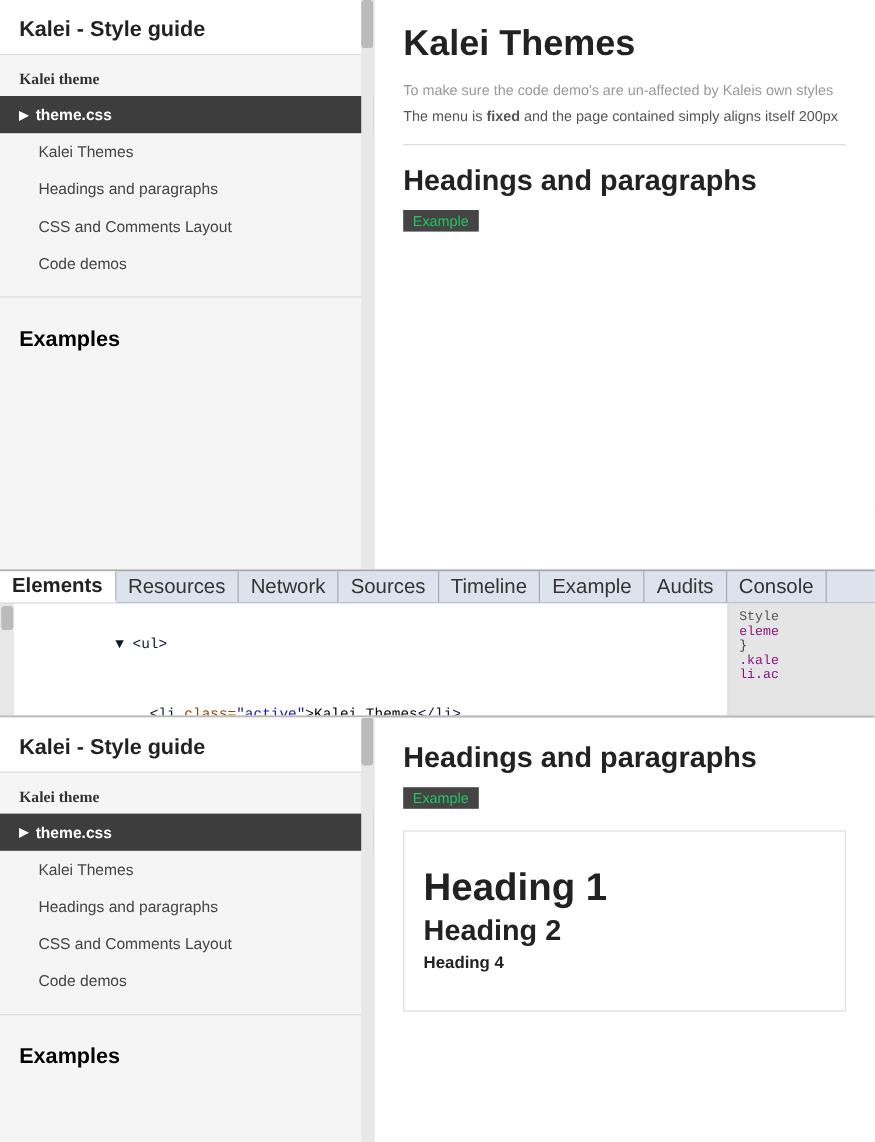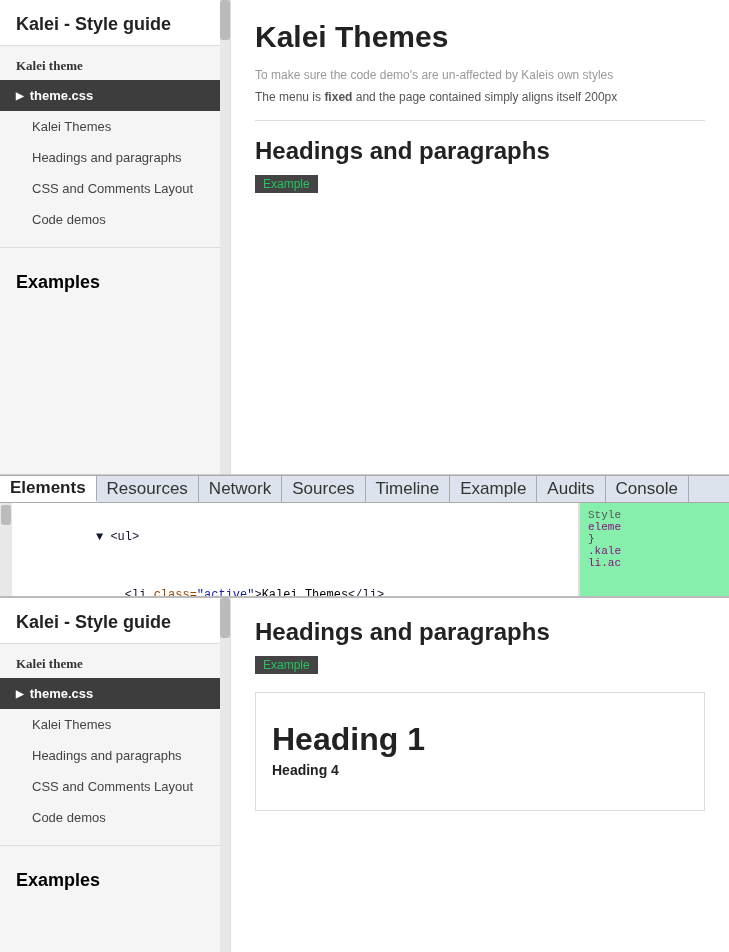"Kalei - Style guide" .sidebar { width: 231px -> 312px }
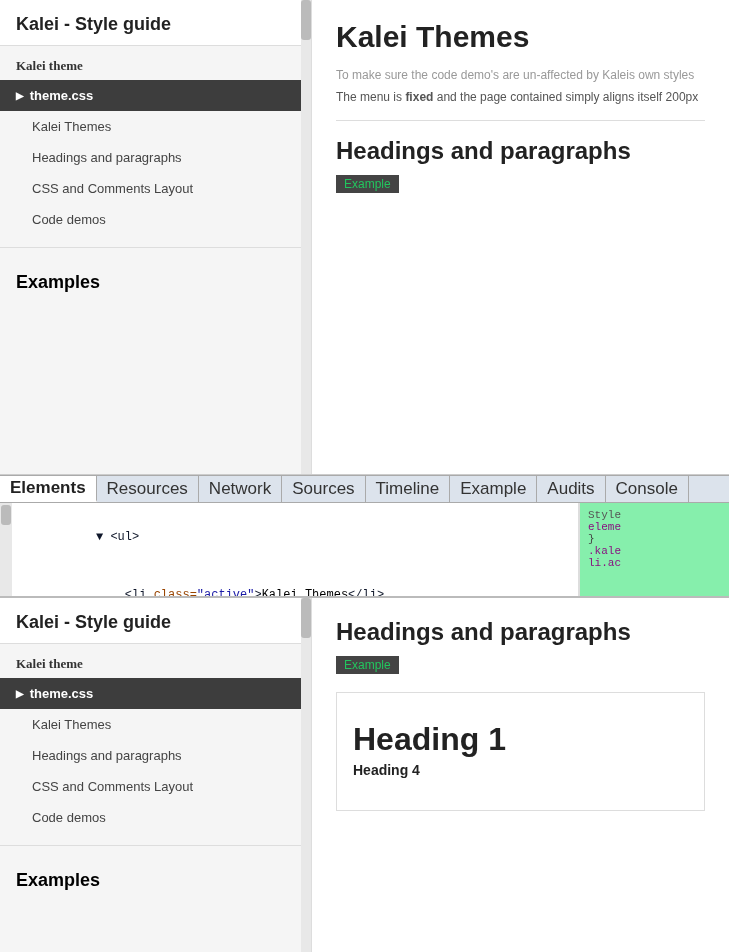"Style" .devtools-styles-area { background: #86efac -> #e5e5e5; width: 150px -> 122px }
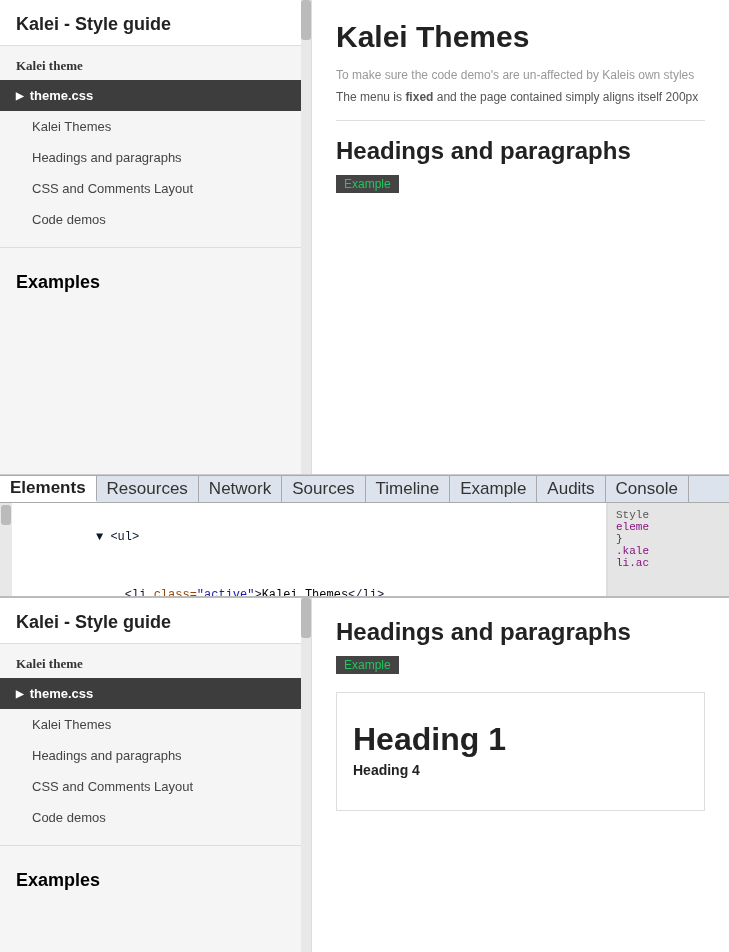"Heading 2" h2 { html: none -> <h2>Heading 2</h2> }
